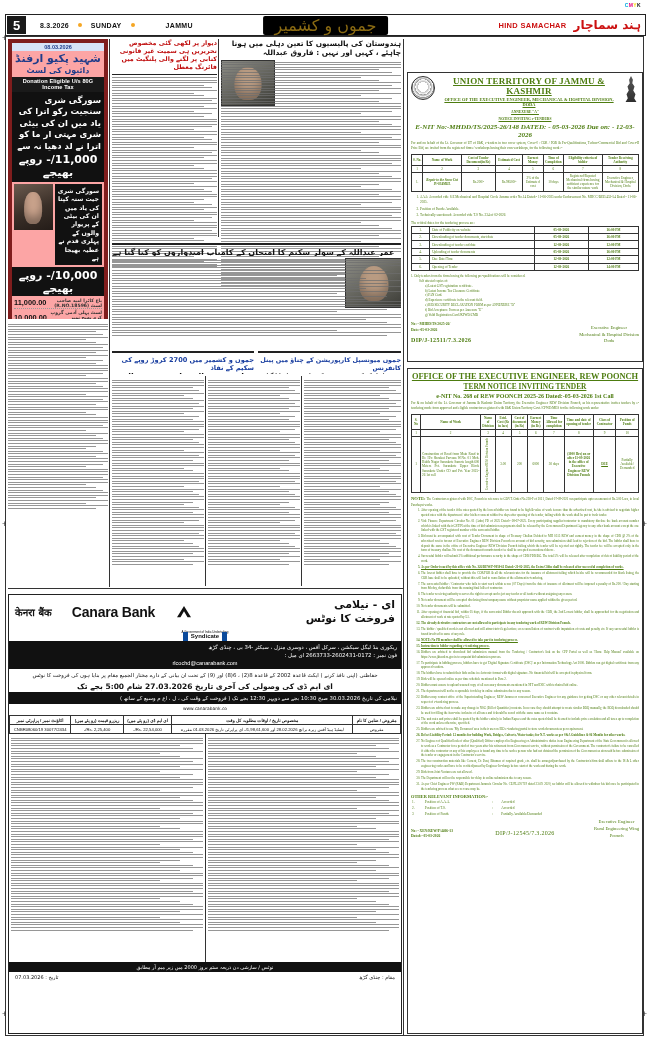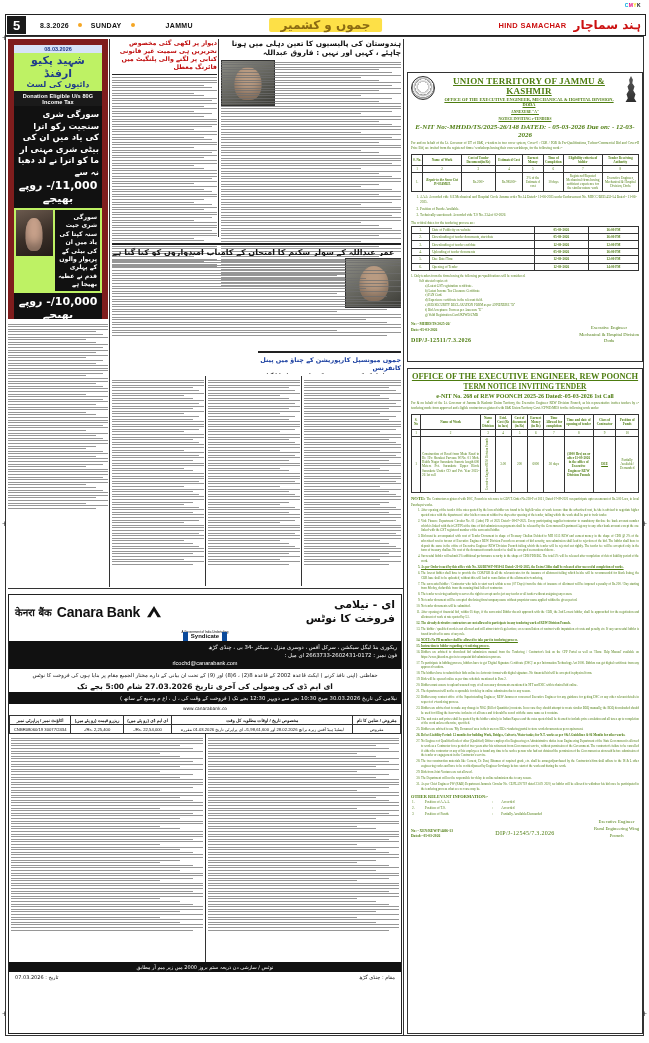"جموں و کشمیر" .mtitle { background: #fde047 -> #000000; font-size: 12px -> 16px; font-weight: bold -> normal }
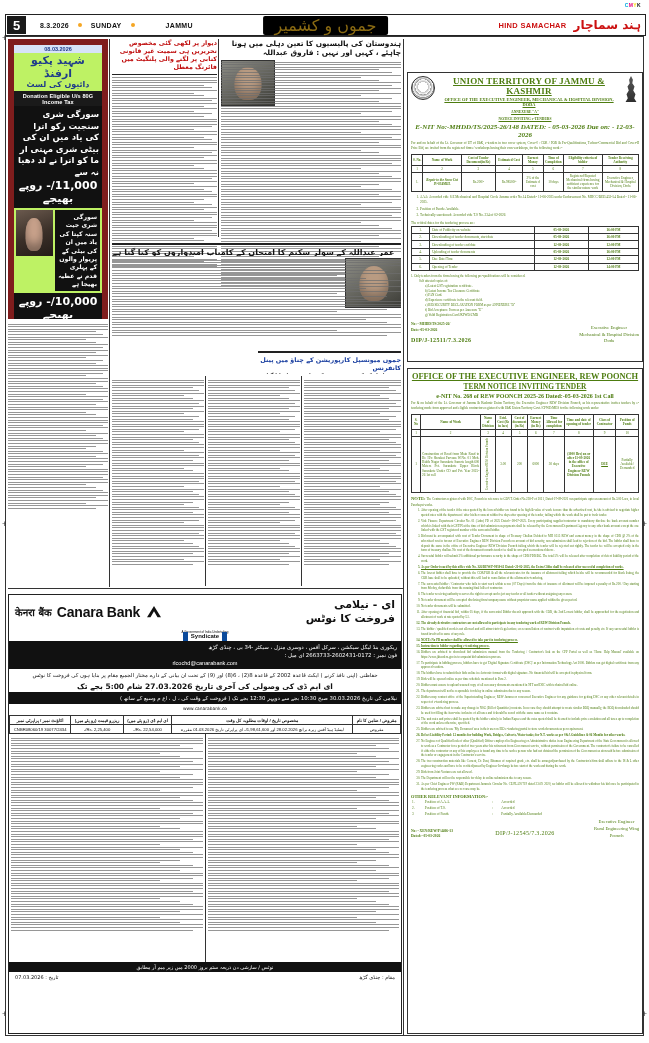"شہید پکیو ارفنڈ" .memo { background: #bef264 -> #fca5a5; border: 6px solid #7f1d1d -> 4px solid #7f1d1d }
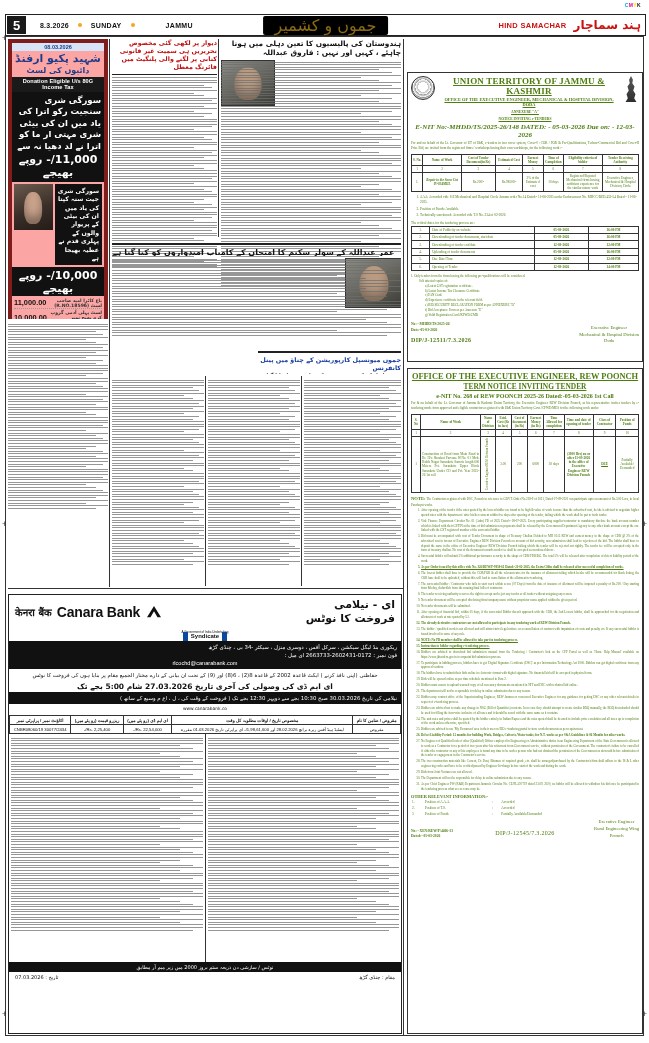"جموں و کشمیر میں 2700" div.col { html: none -> <div> <div></div> <div>جموں و کشمیر میں 2700 کروڑ روپے کی سکیم کے نفاذ</div> <div>مولوی حمید الرحمان پر ہونے والے اٹھائے سوالات</div> </div> }
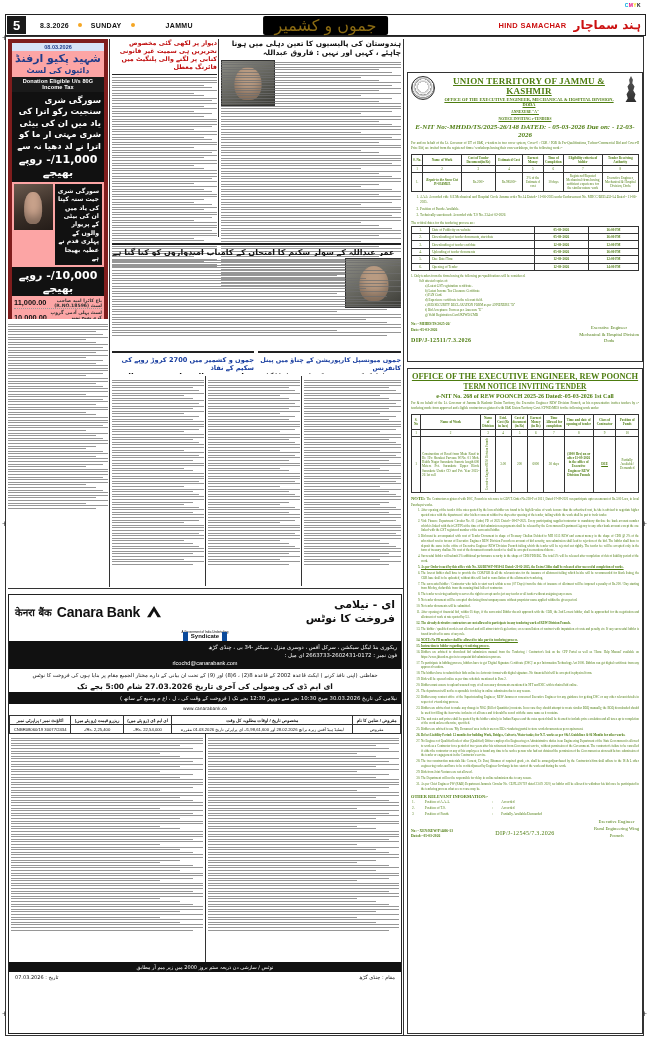"केनरा बैंक" .bank-logo { gap: 5px -> 20px }
